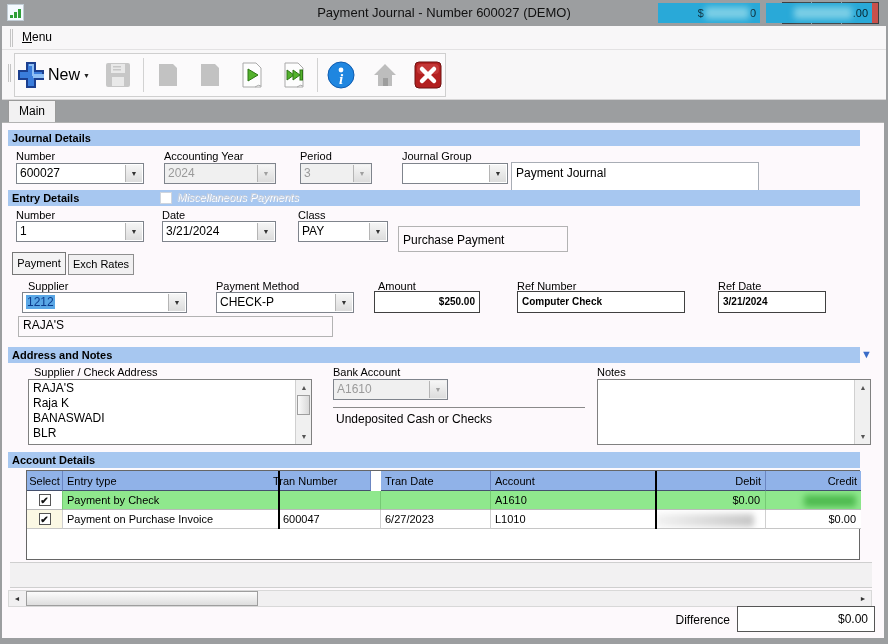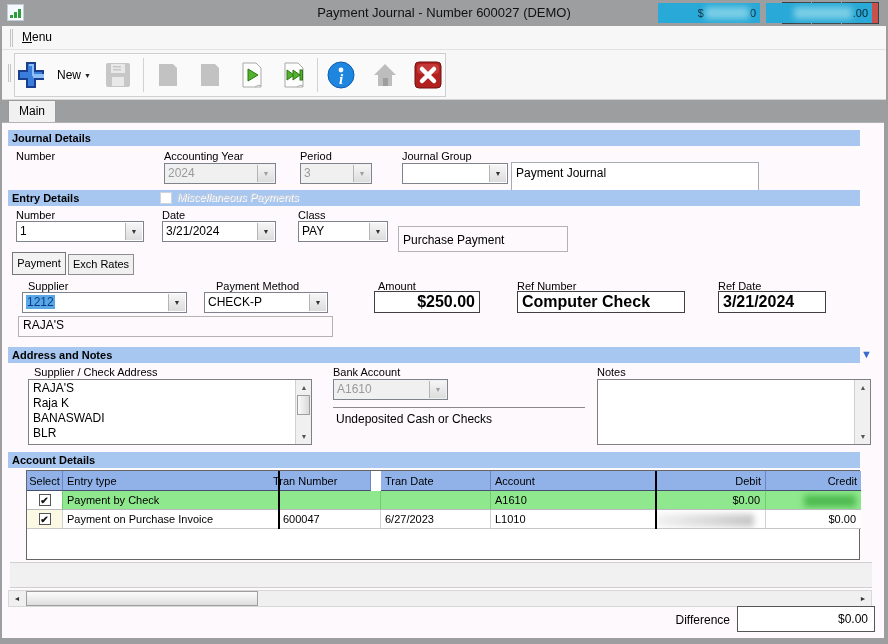"New" .new-label { font-size: 12px -> 16px; margin-left: 12px -> 3px }
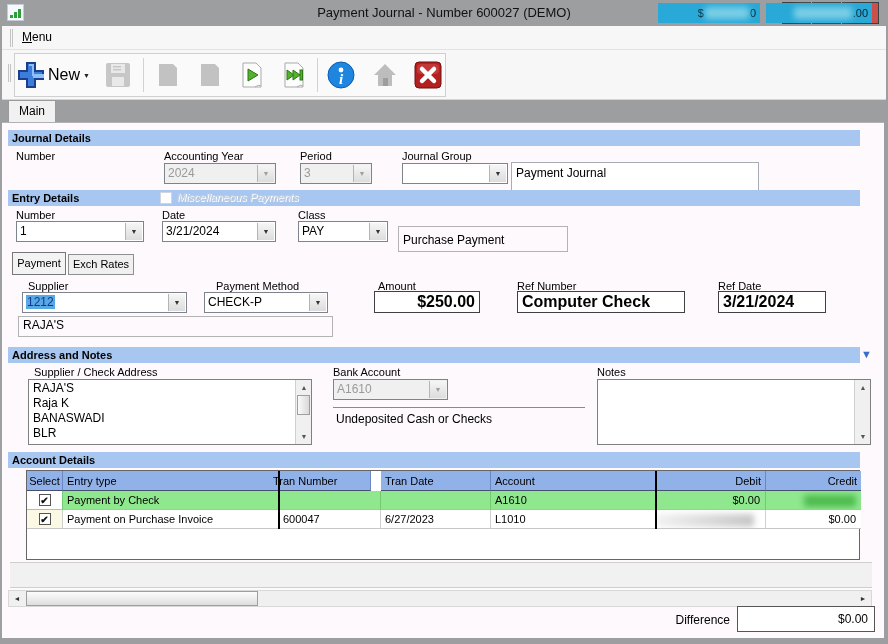"600027" div.abs { html: none -> <div> <span>600027</span> <span>▼</span> </div> }
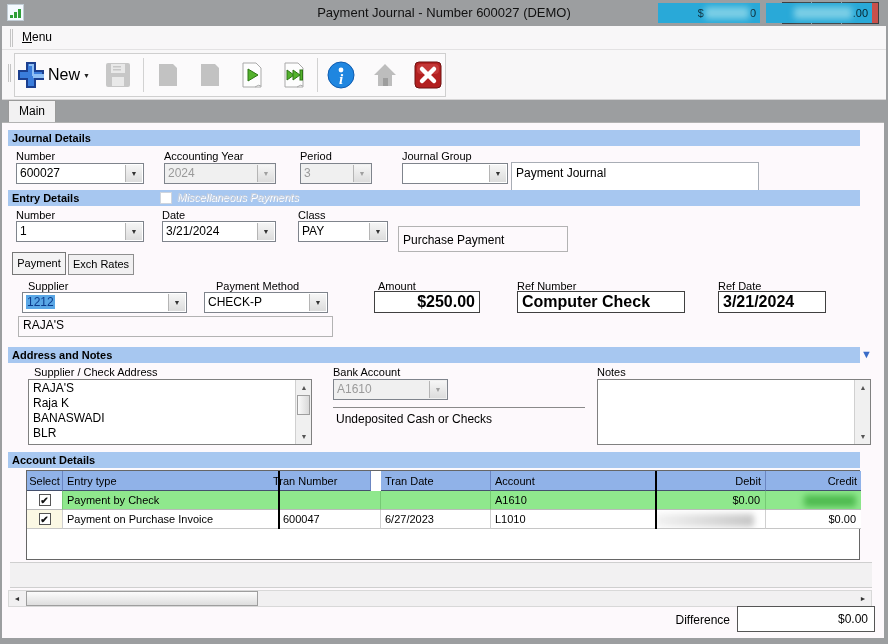"CHECK-P" div.abs { left: 204px -> 216px; width: 124px -> 138px }
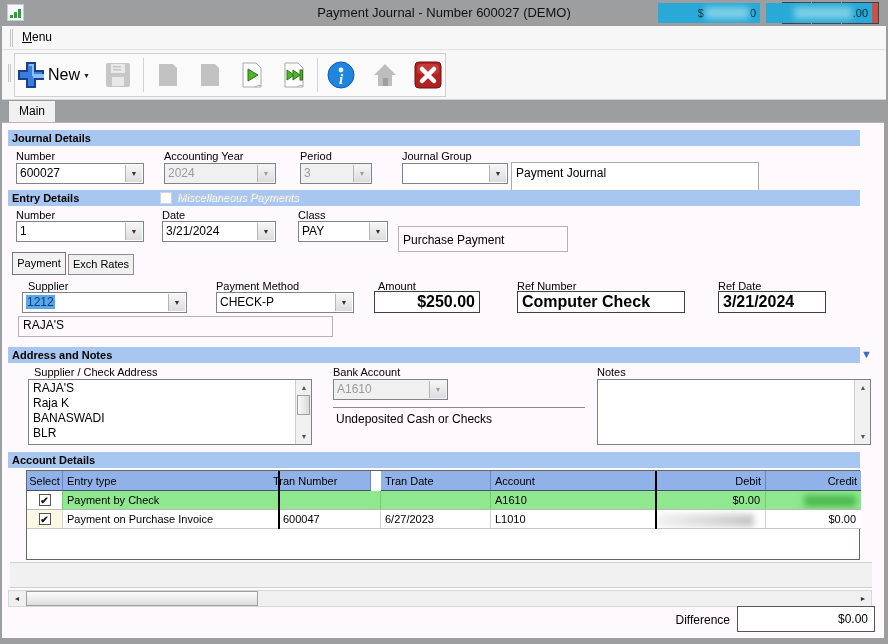"$250.00" .input-dark { font-size: 16px -> 10px }
